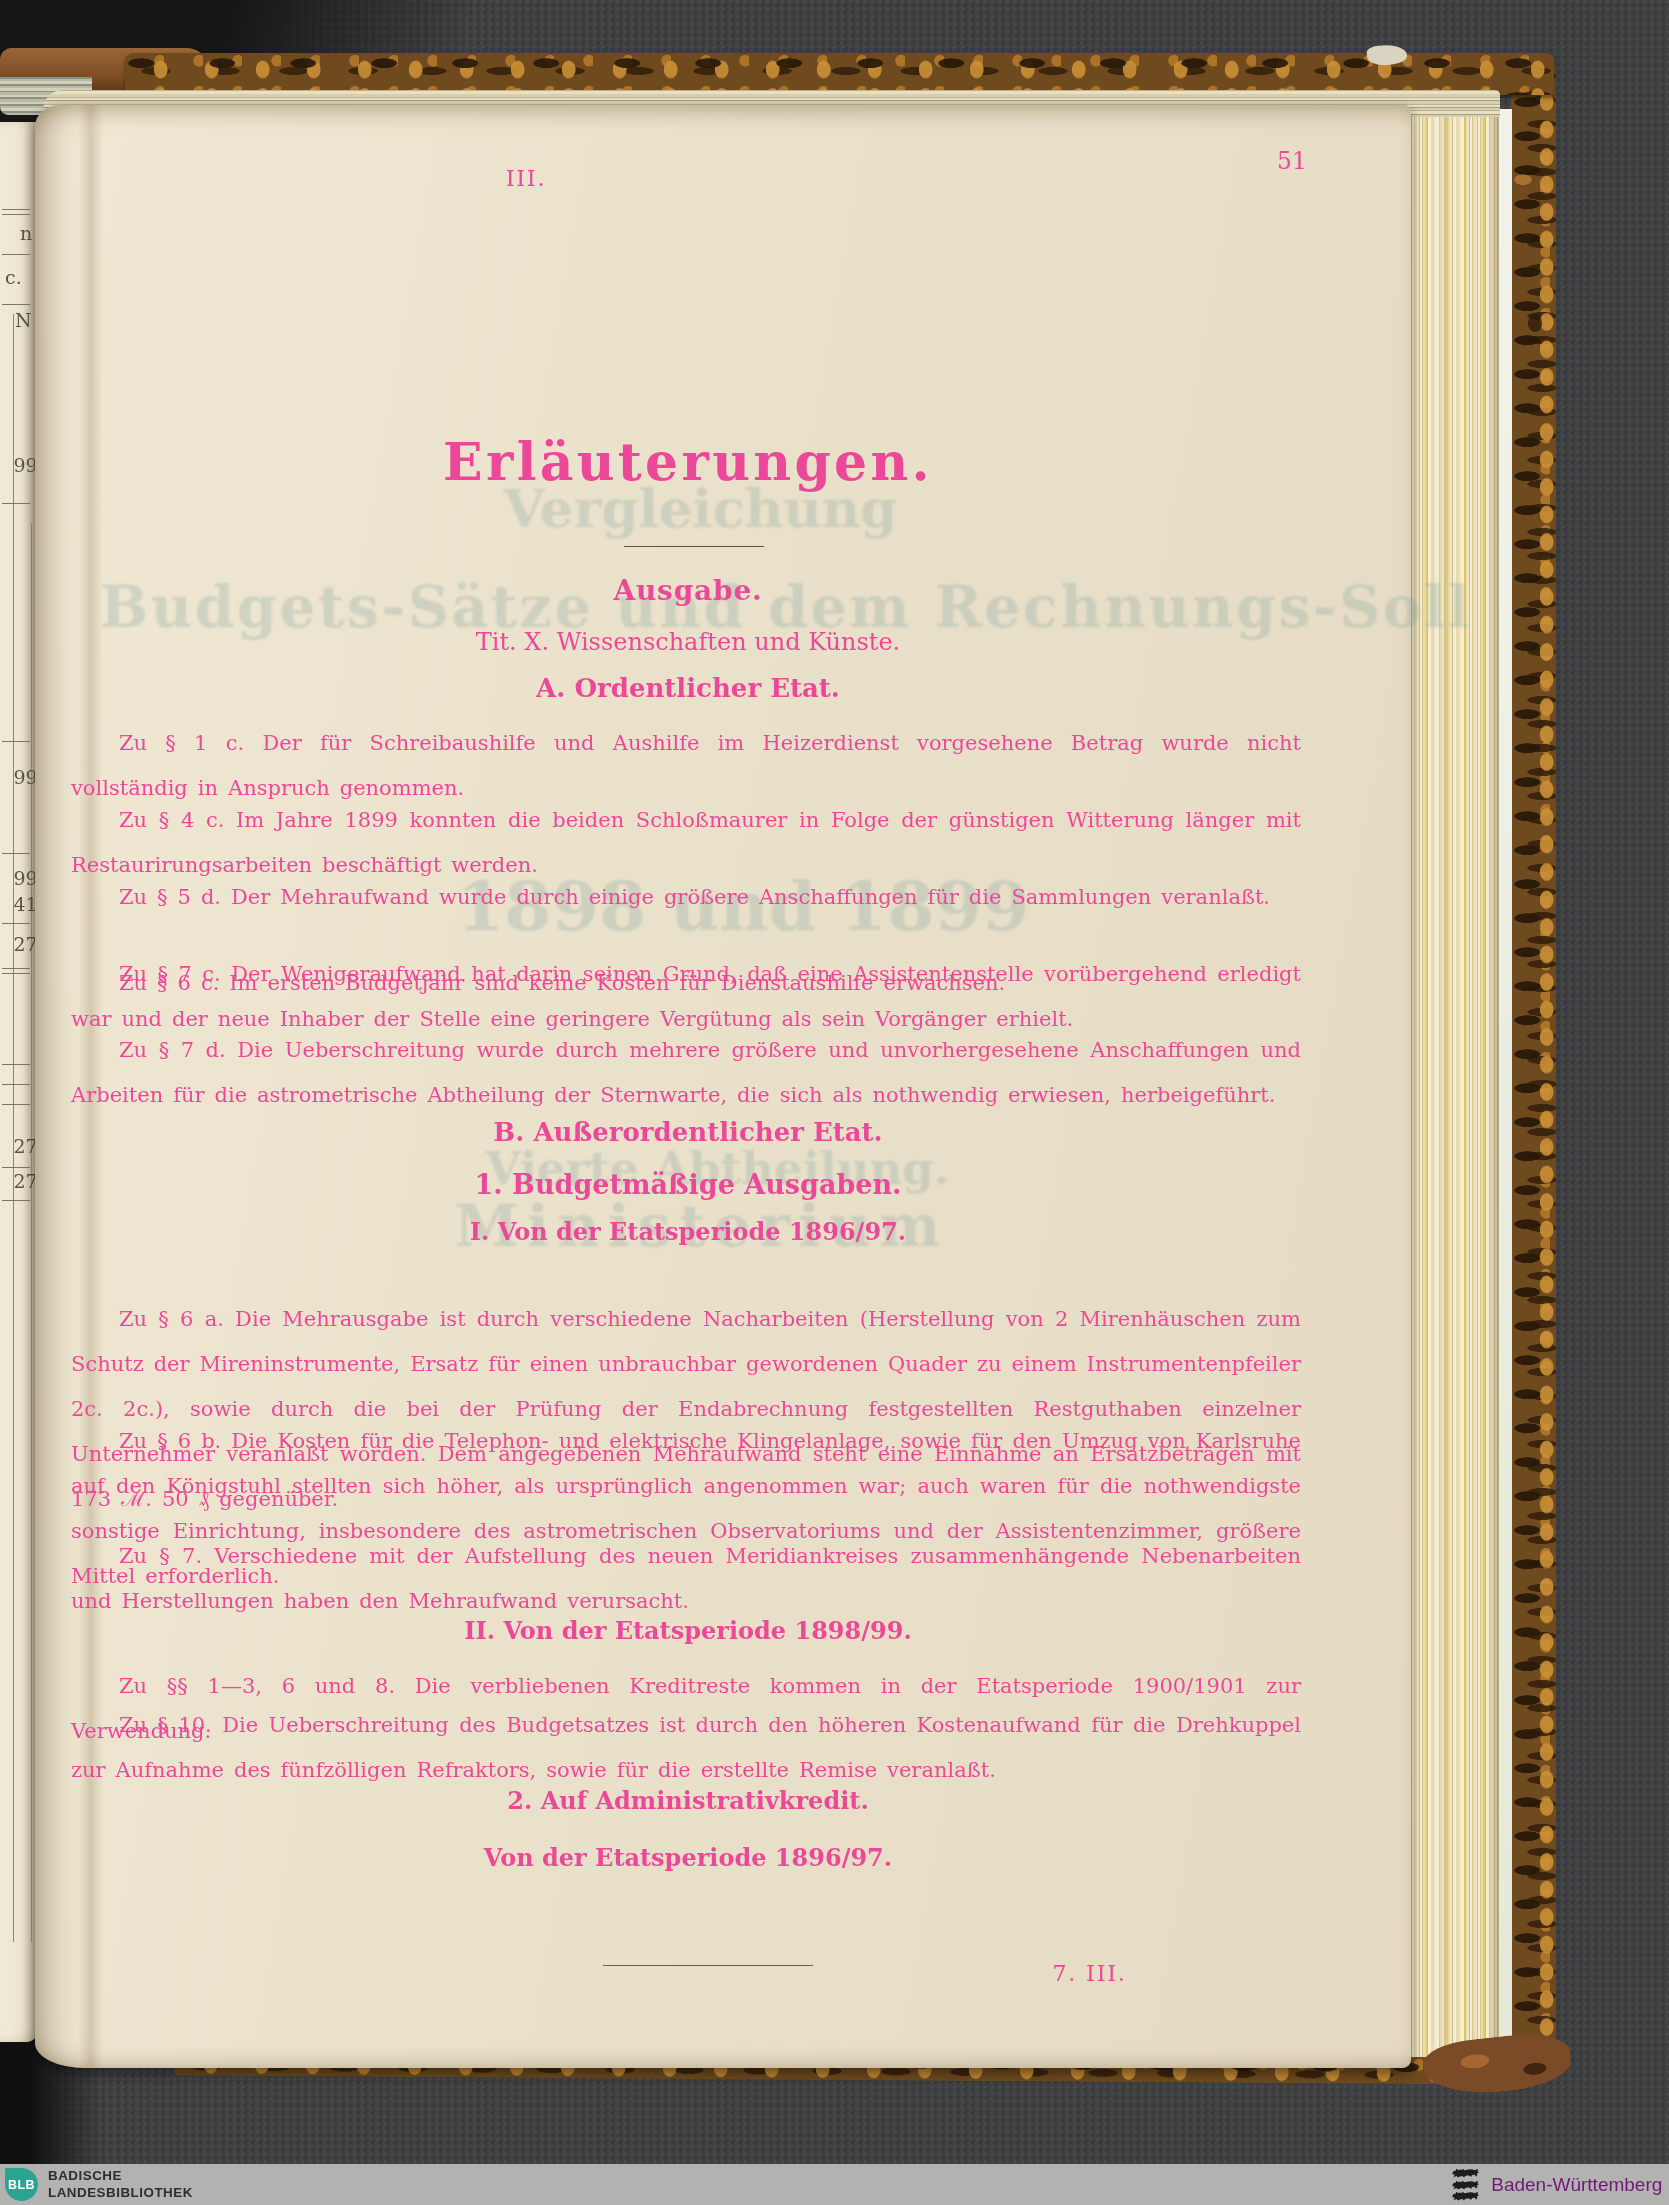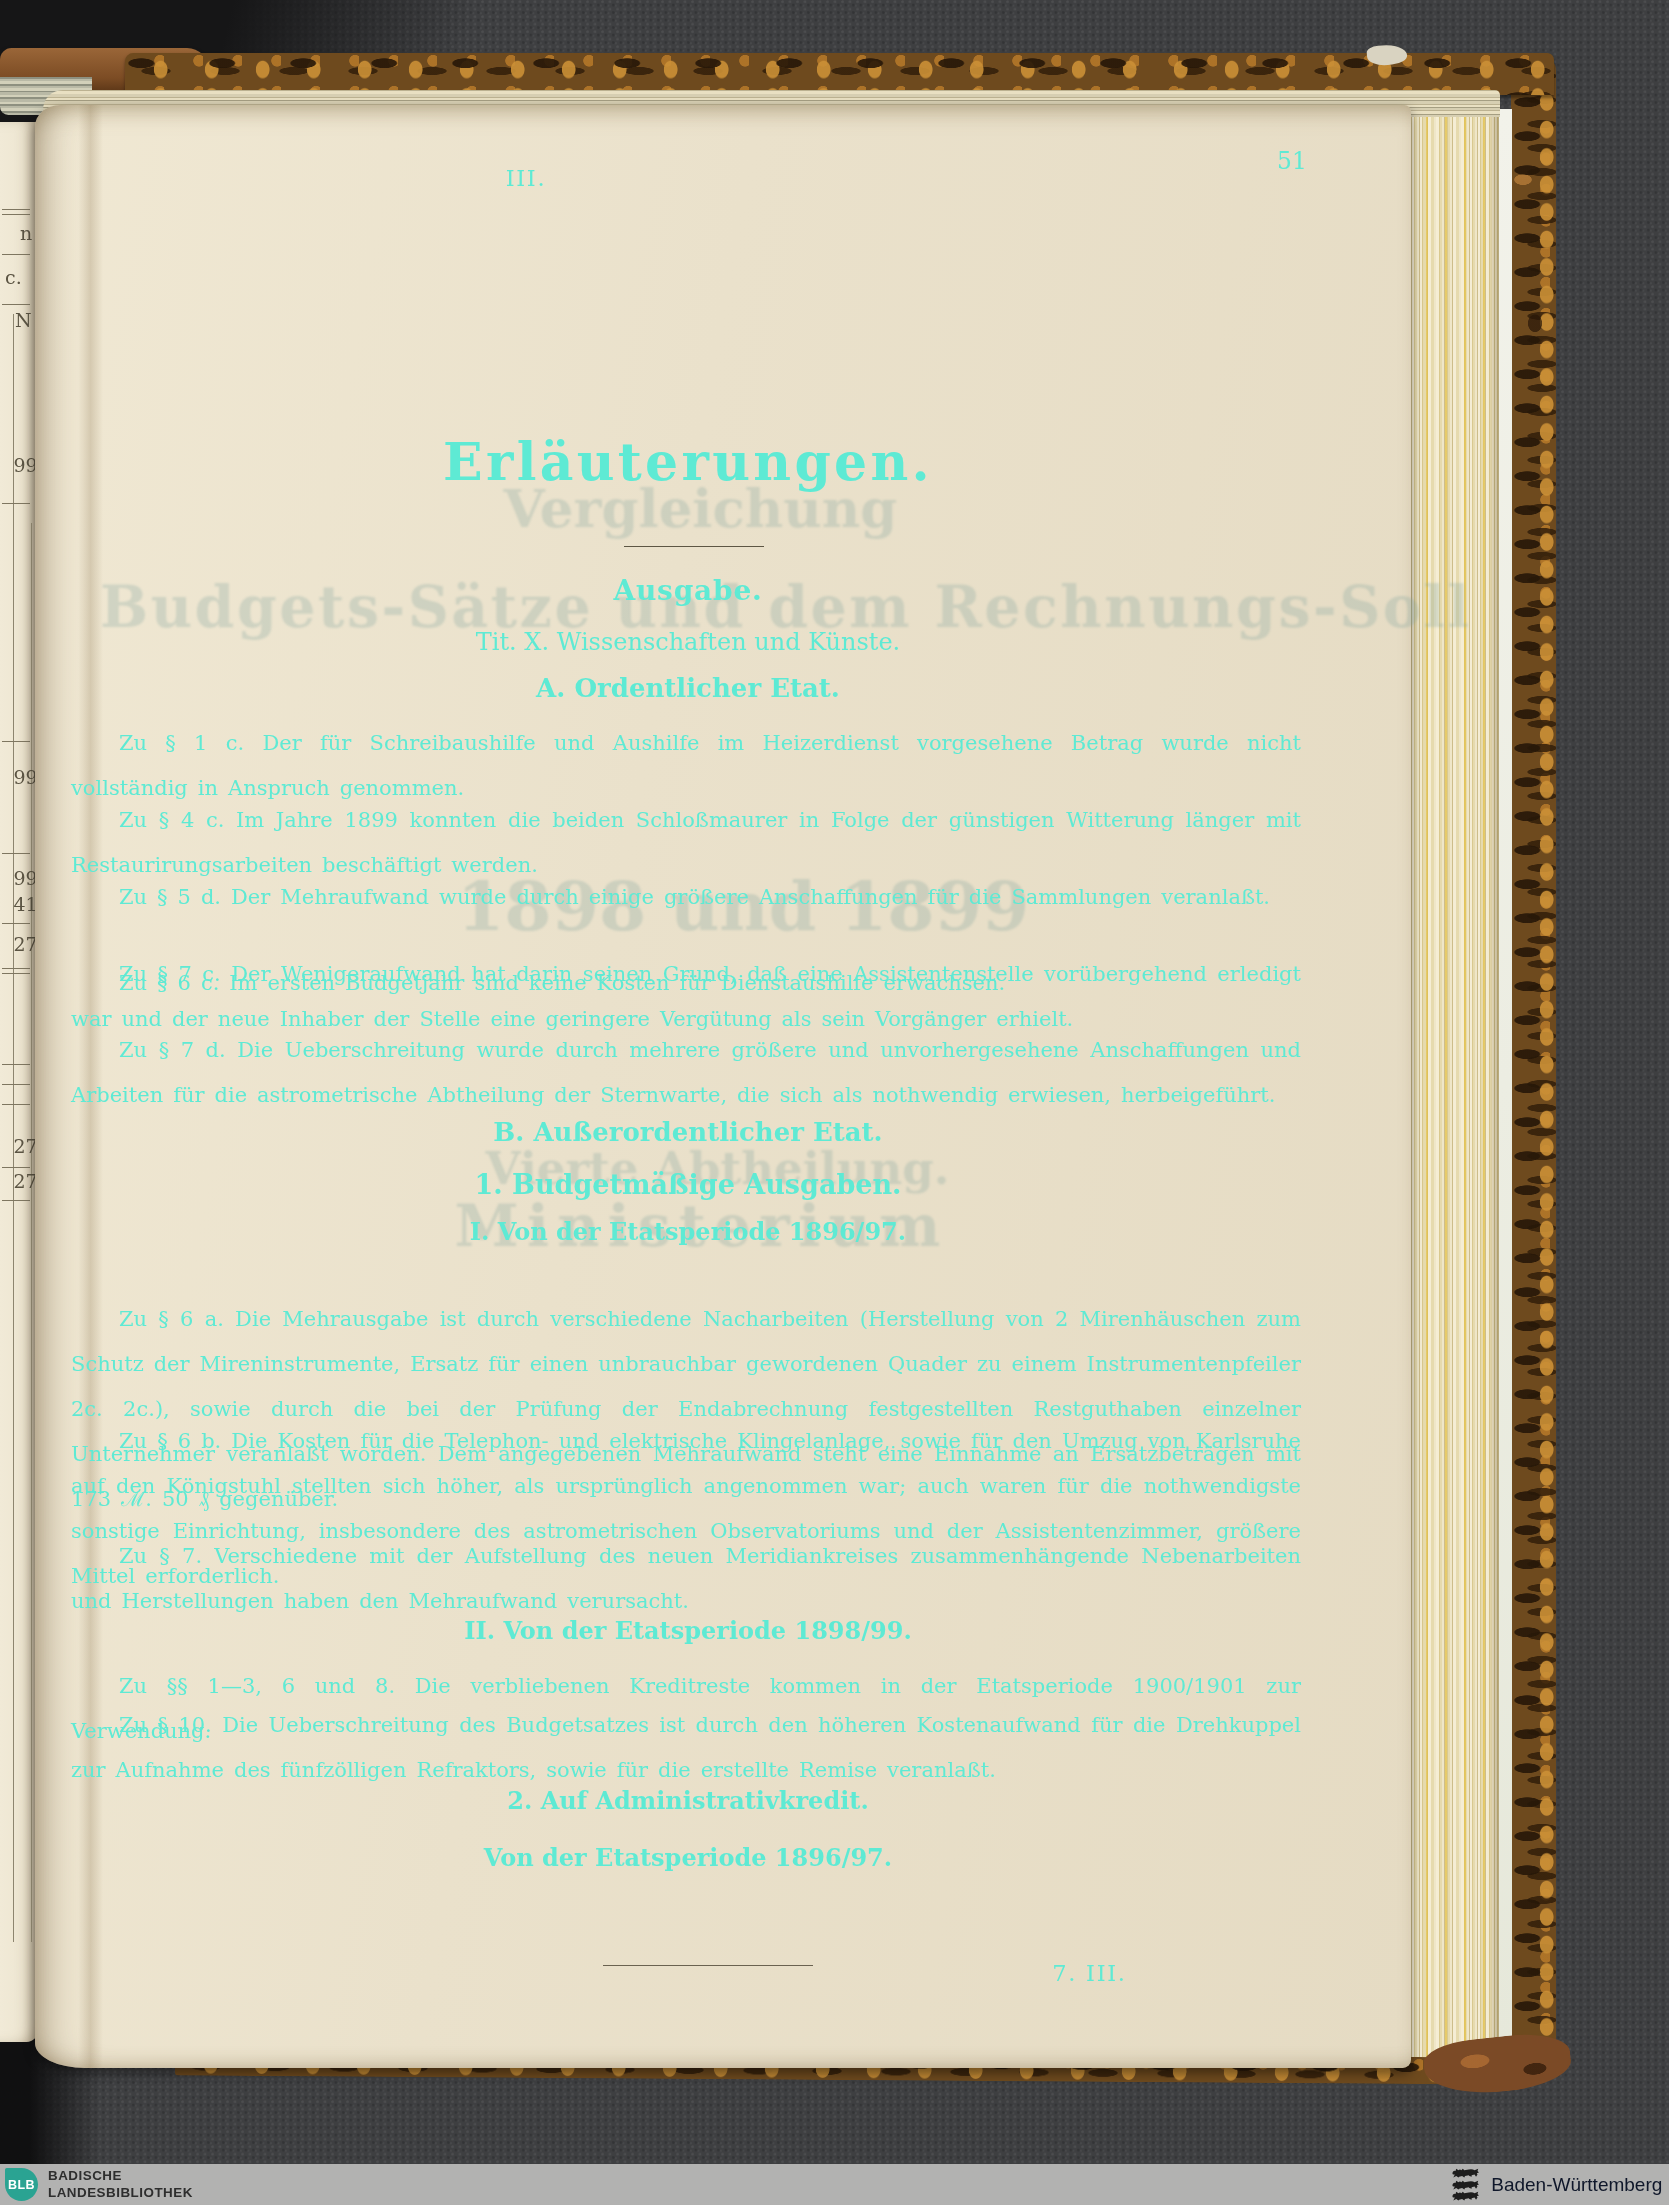"III." .content { color: #5eead4 -> #ec4899 }
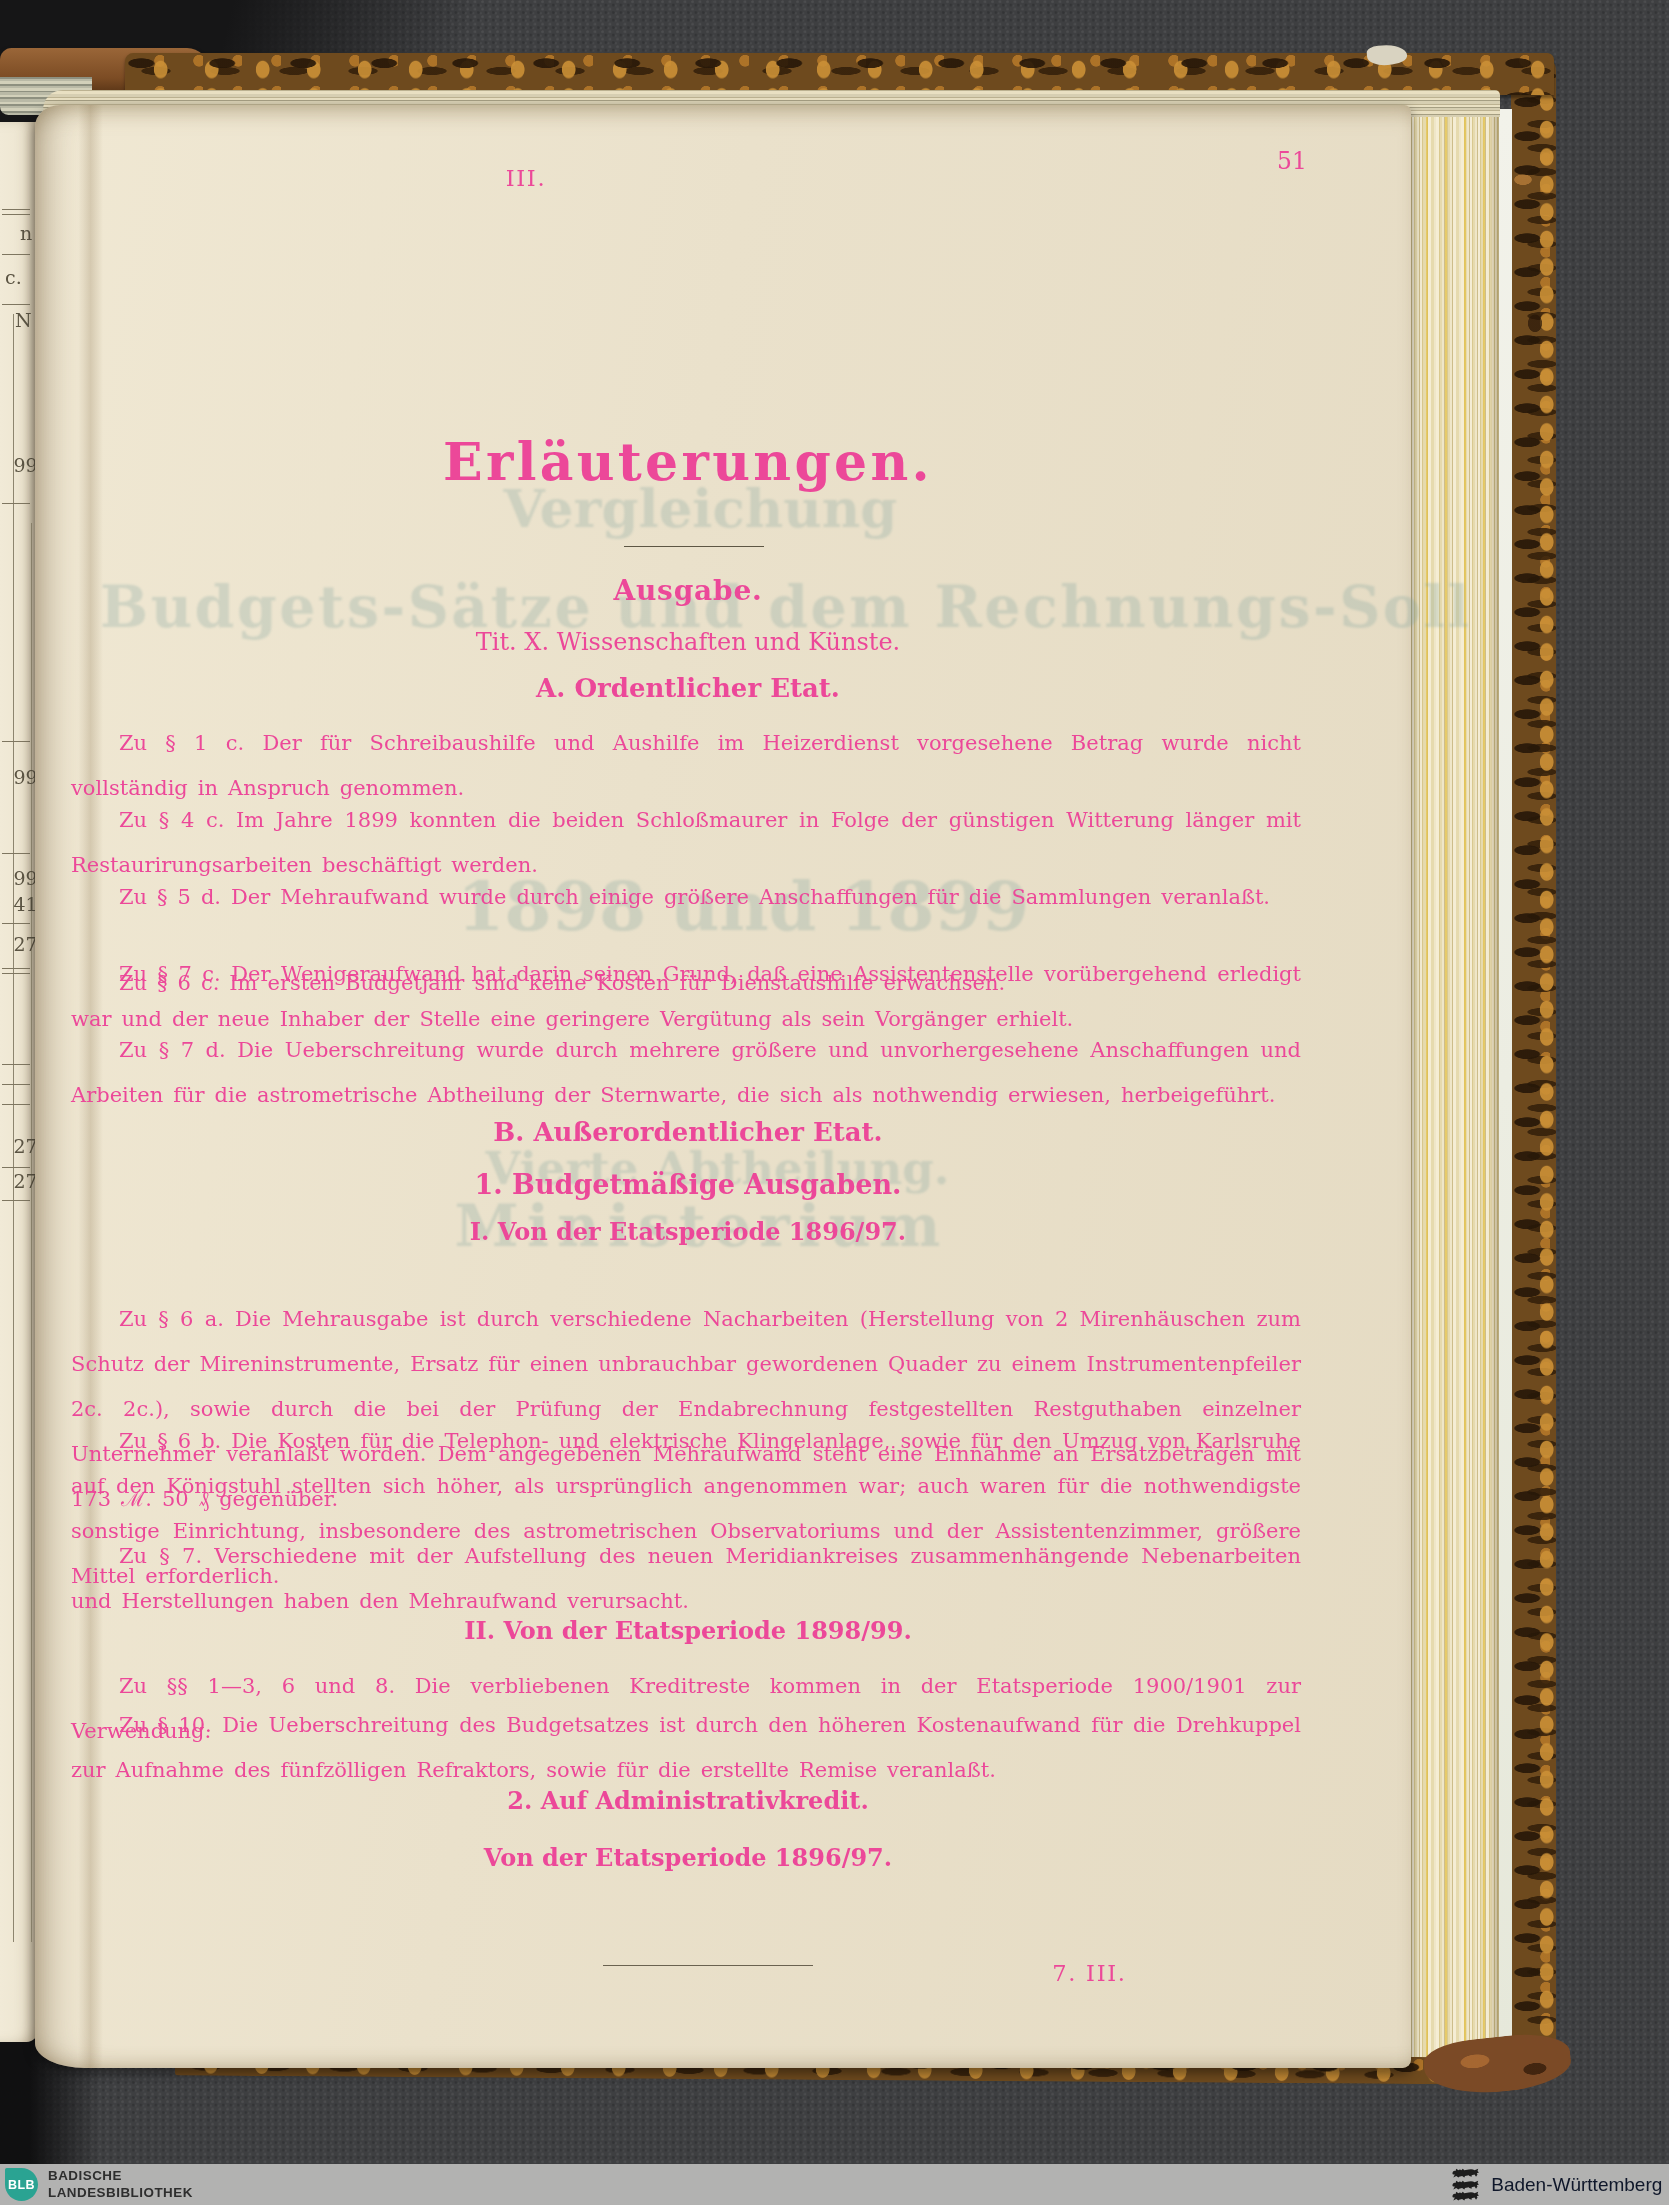"Baden-Württemberg" .bw-text { color: #0f172a -> #701a75 }
